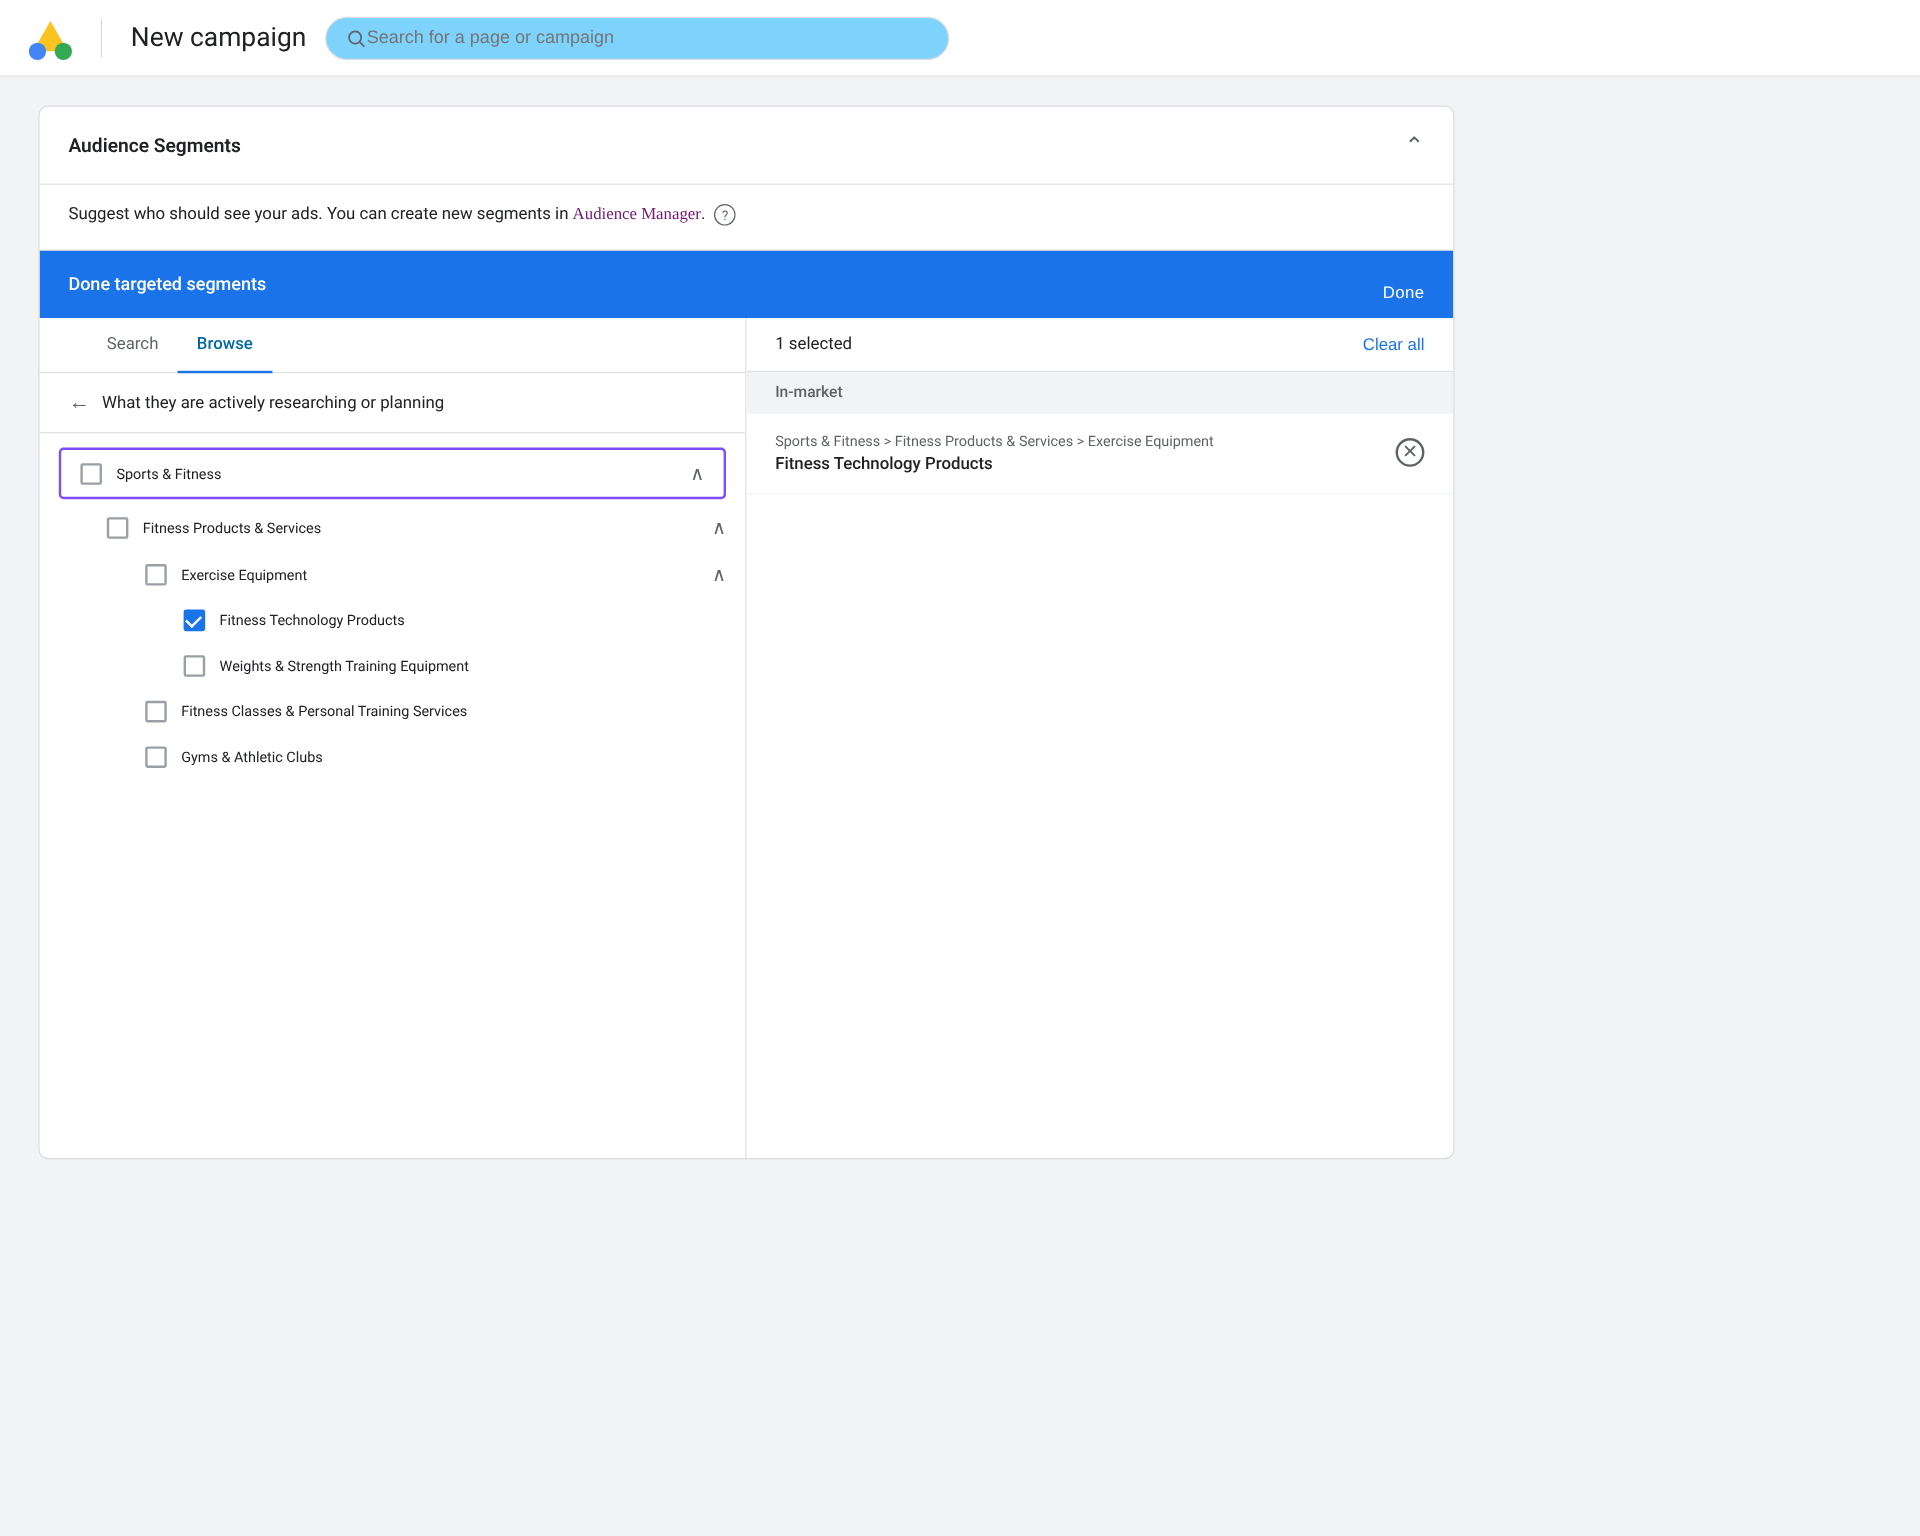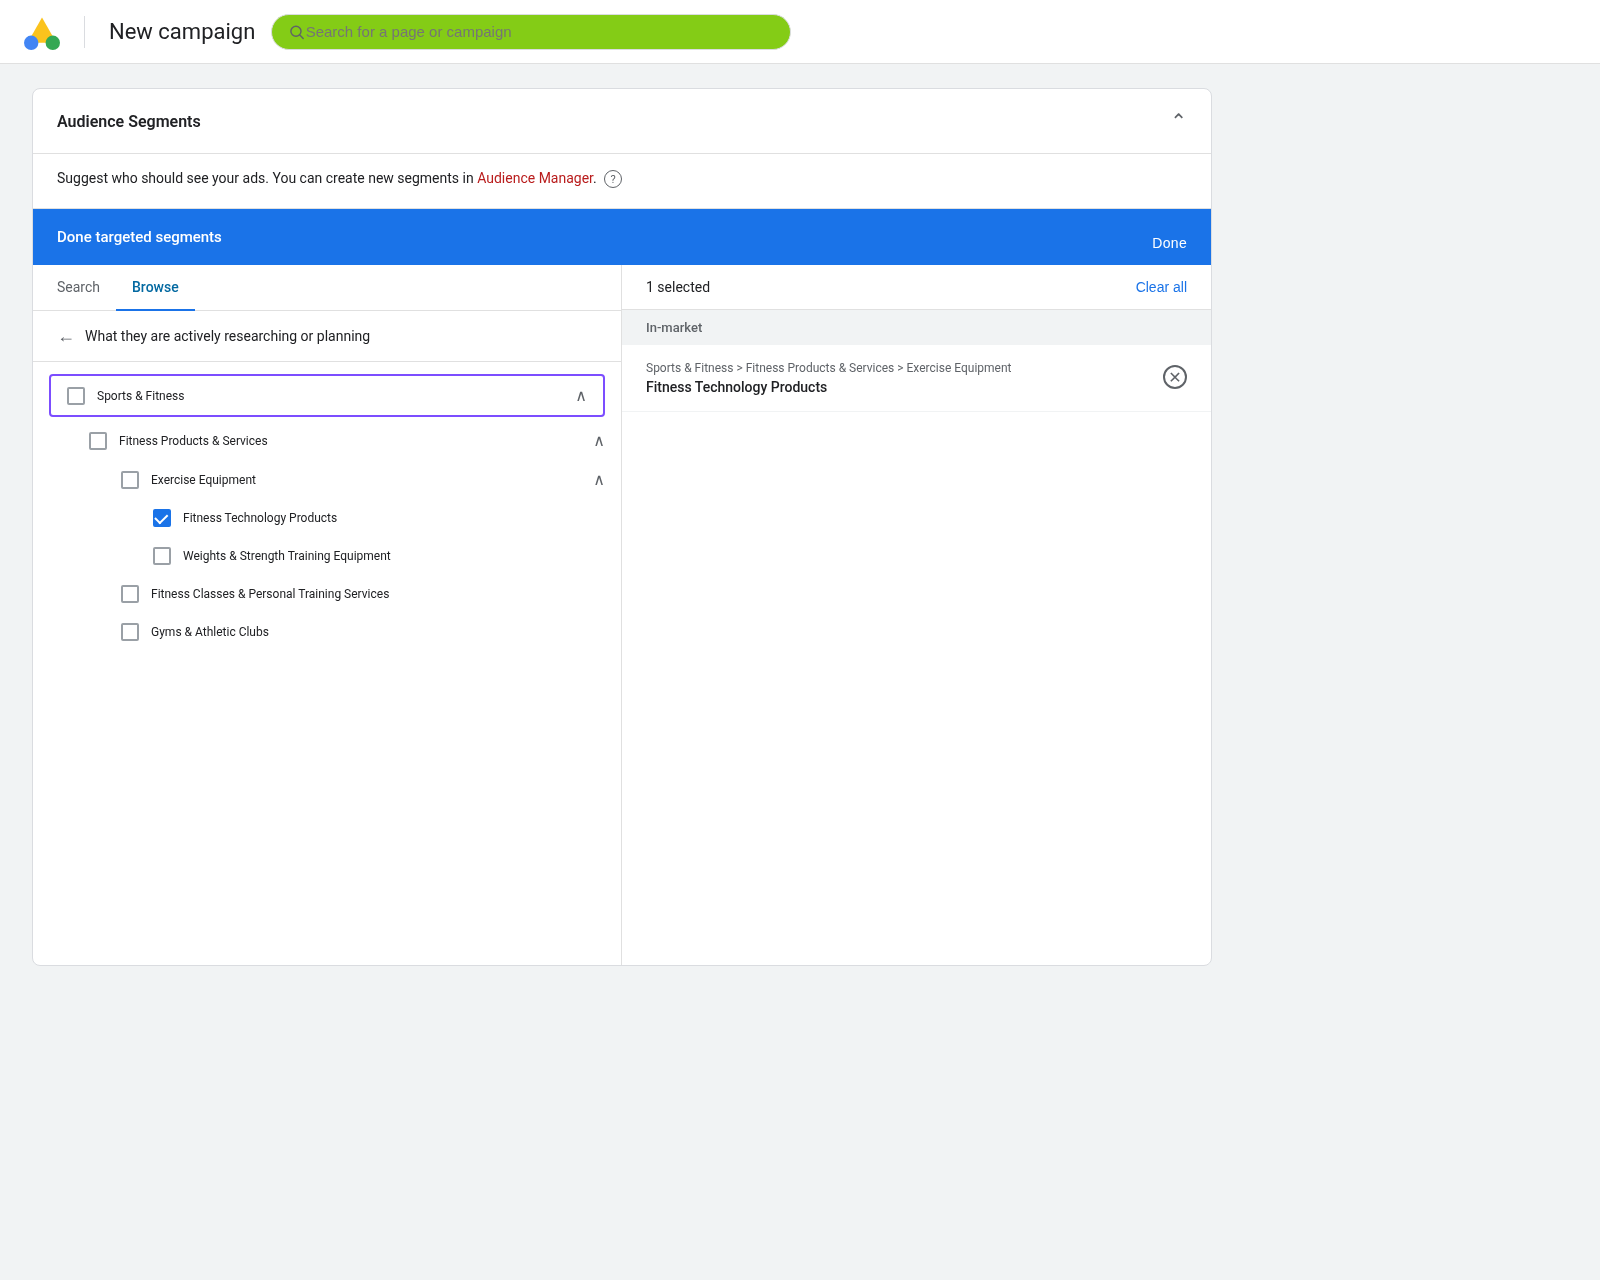"Search for a page or" .header-search { background: #84cc16 -> #7dd3fc }
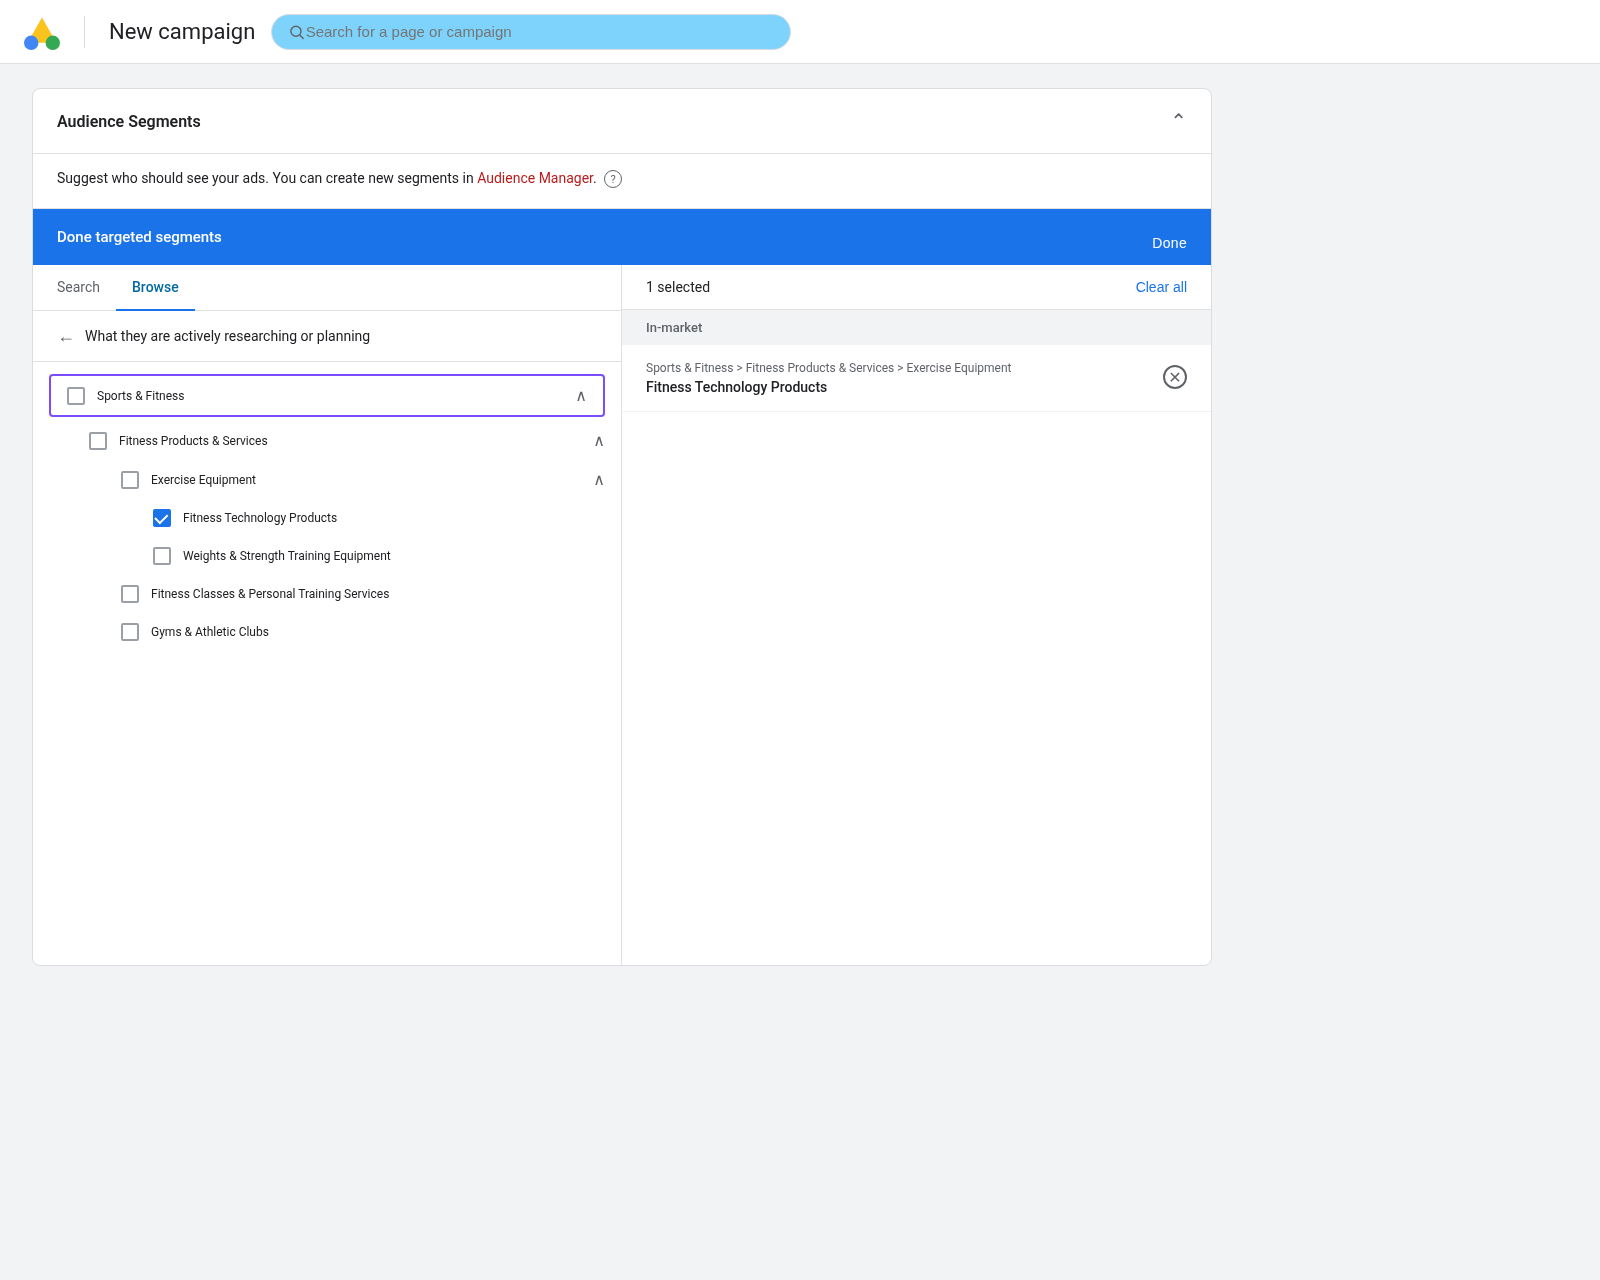"Audience Manager" .card-suggestion a { color: #b91c1c -> #701a75; font-family: none -> Liberation Serif, serif }
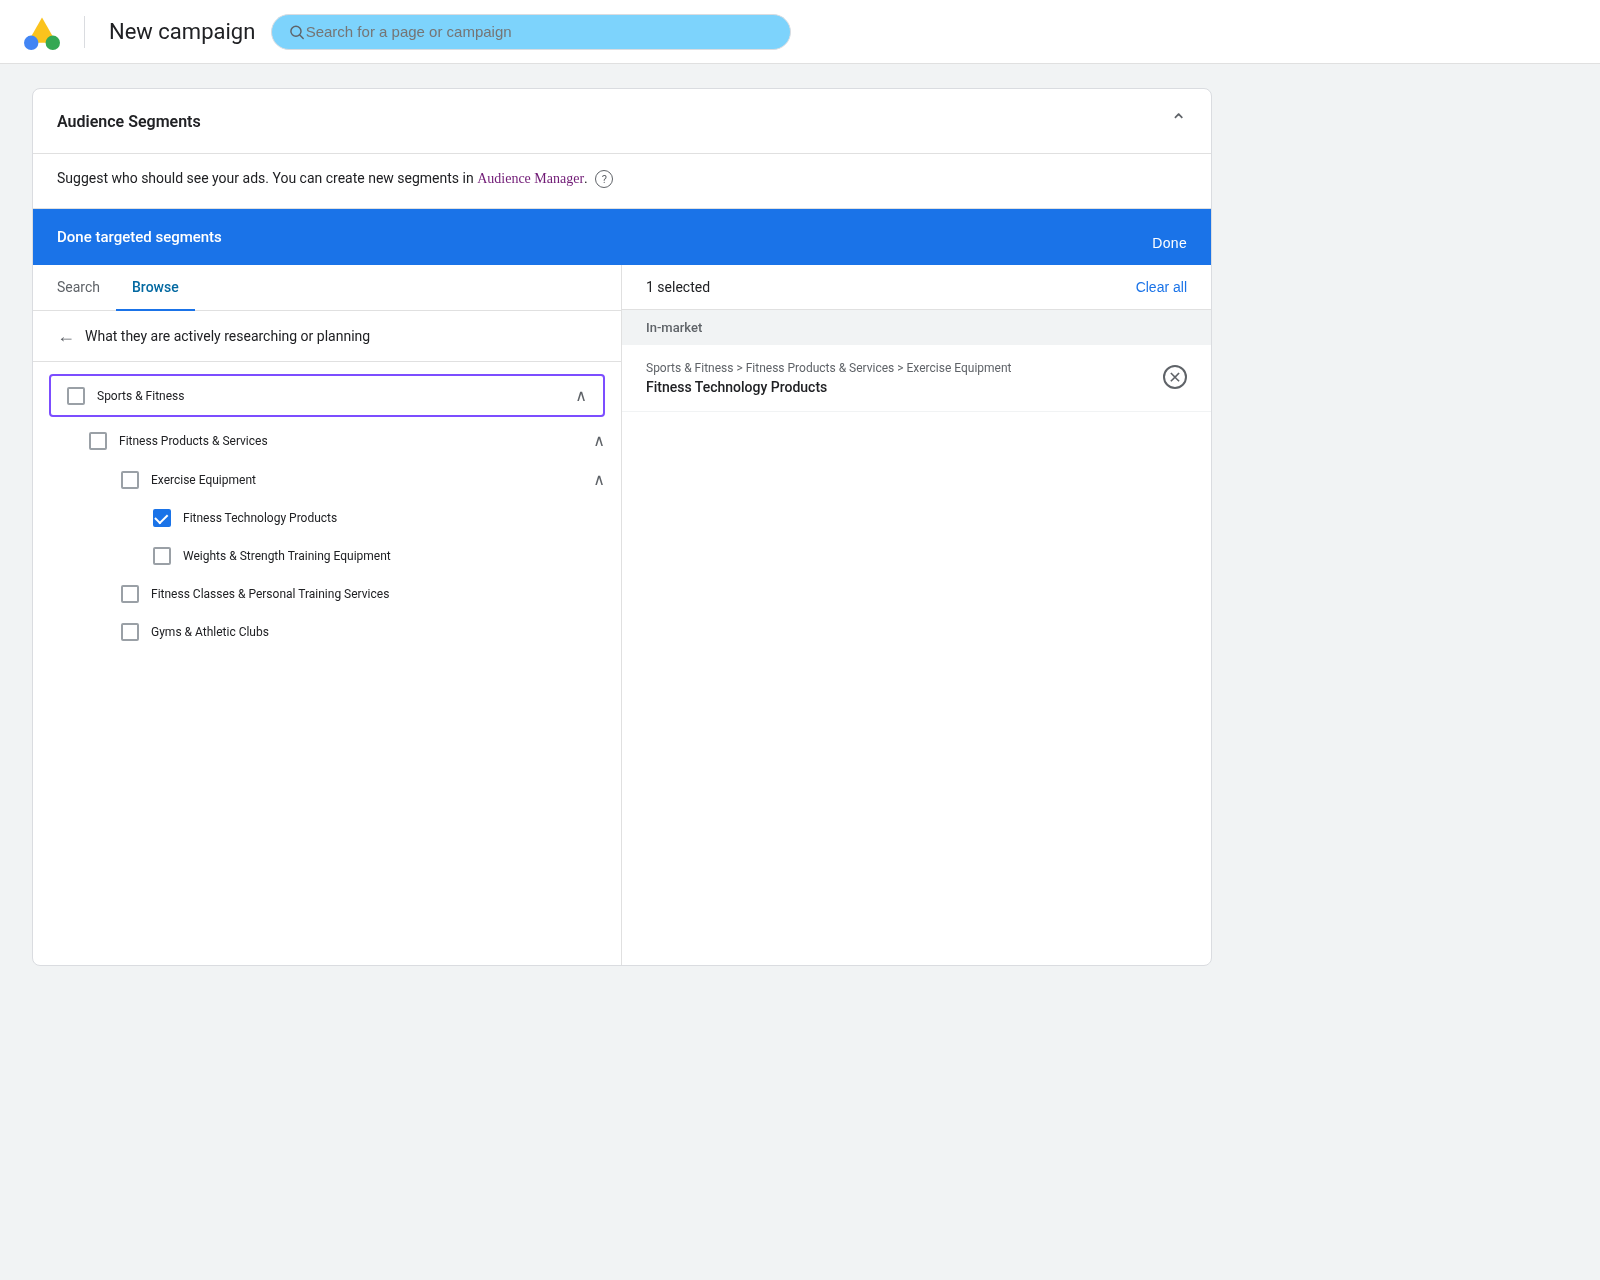"Search" .tabs { padding: 0 8px -> 0 40px }
